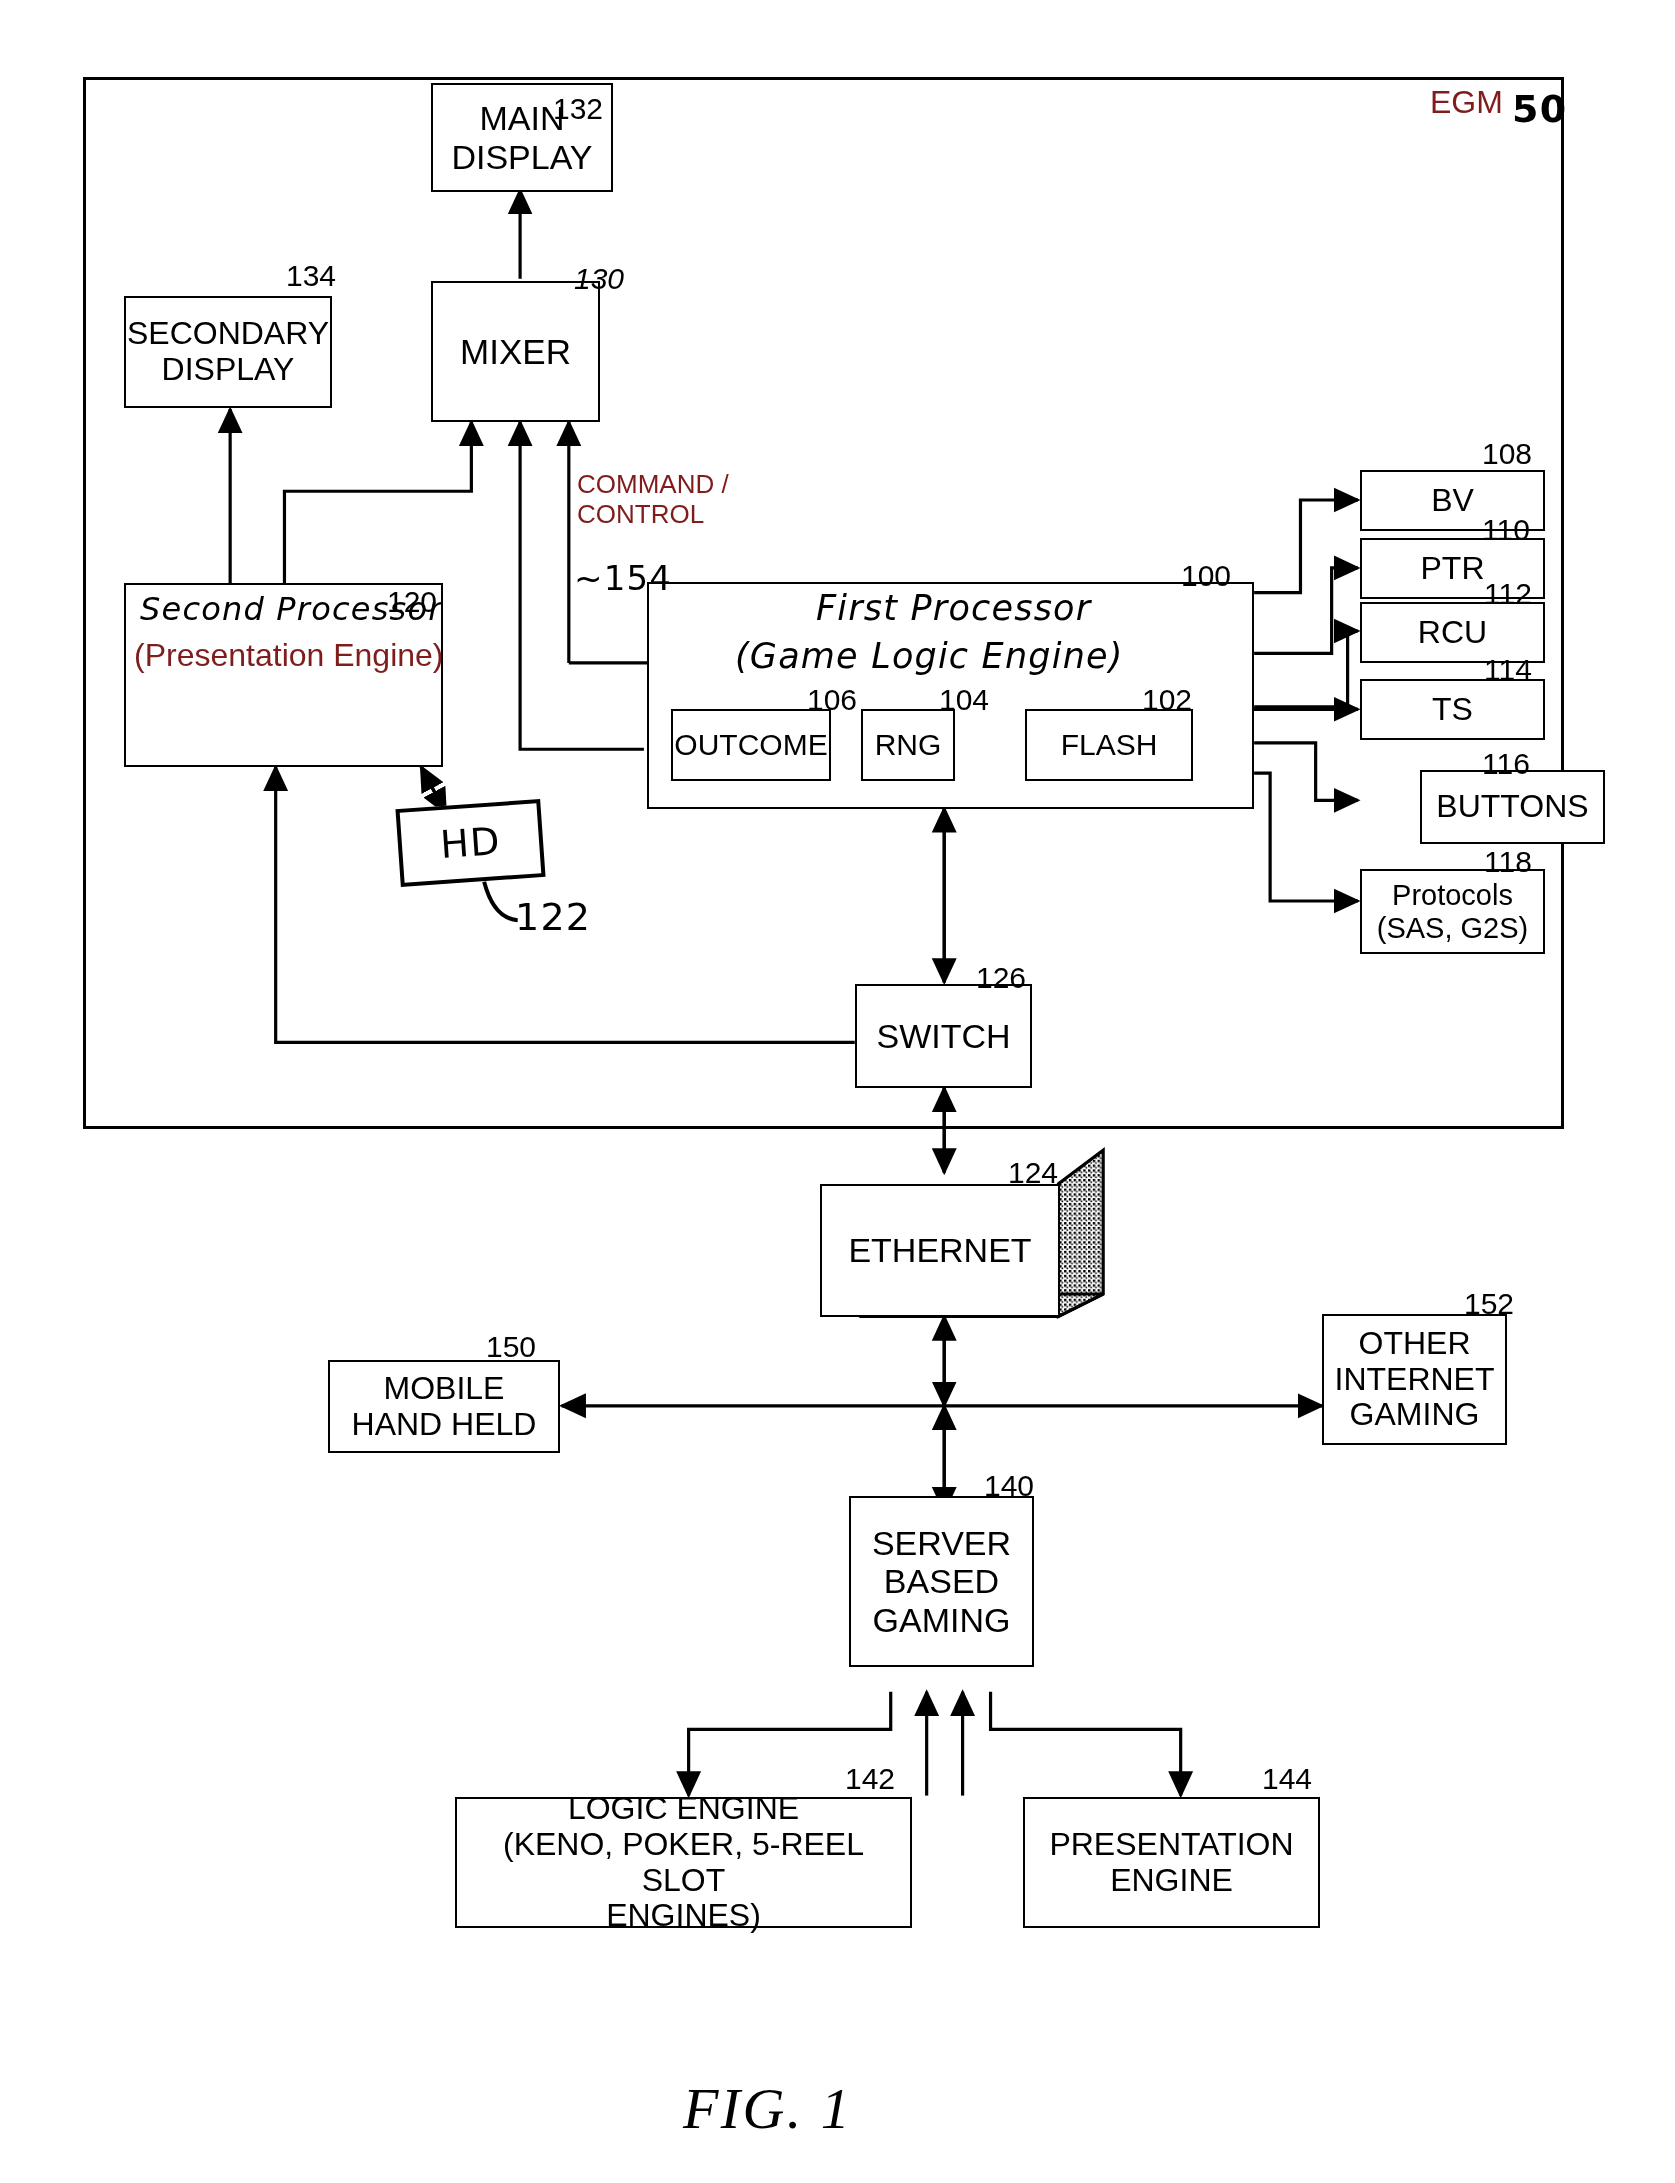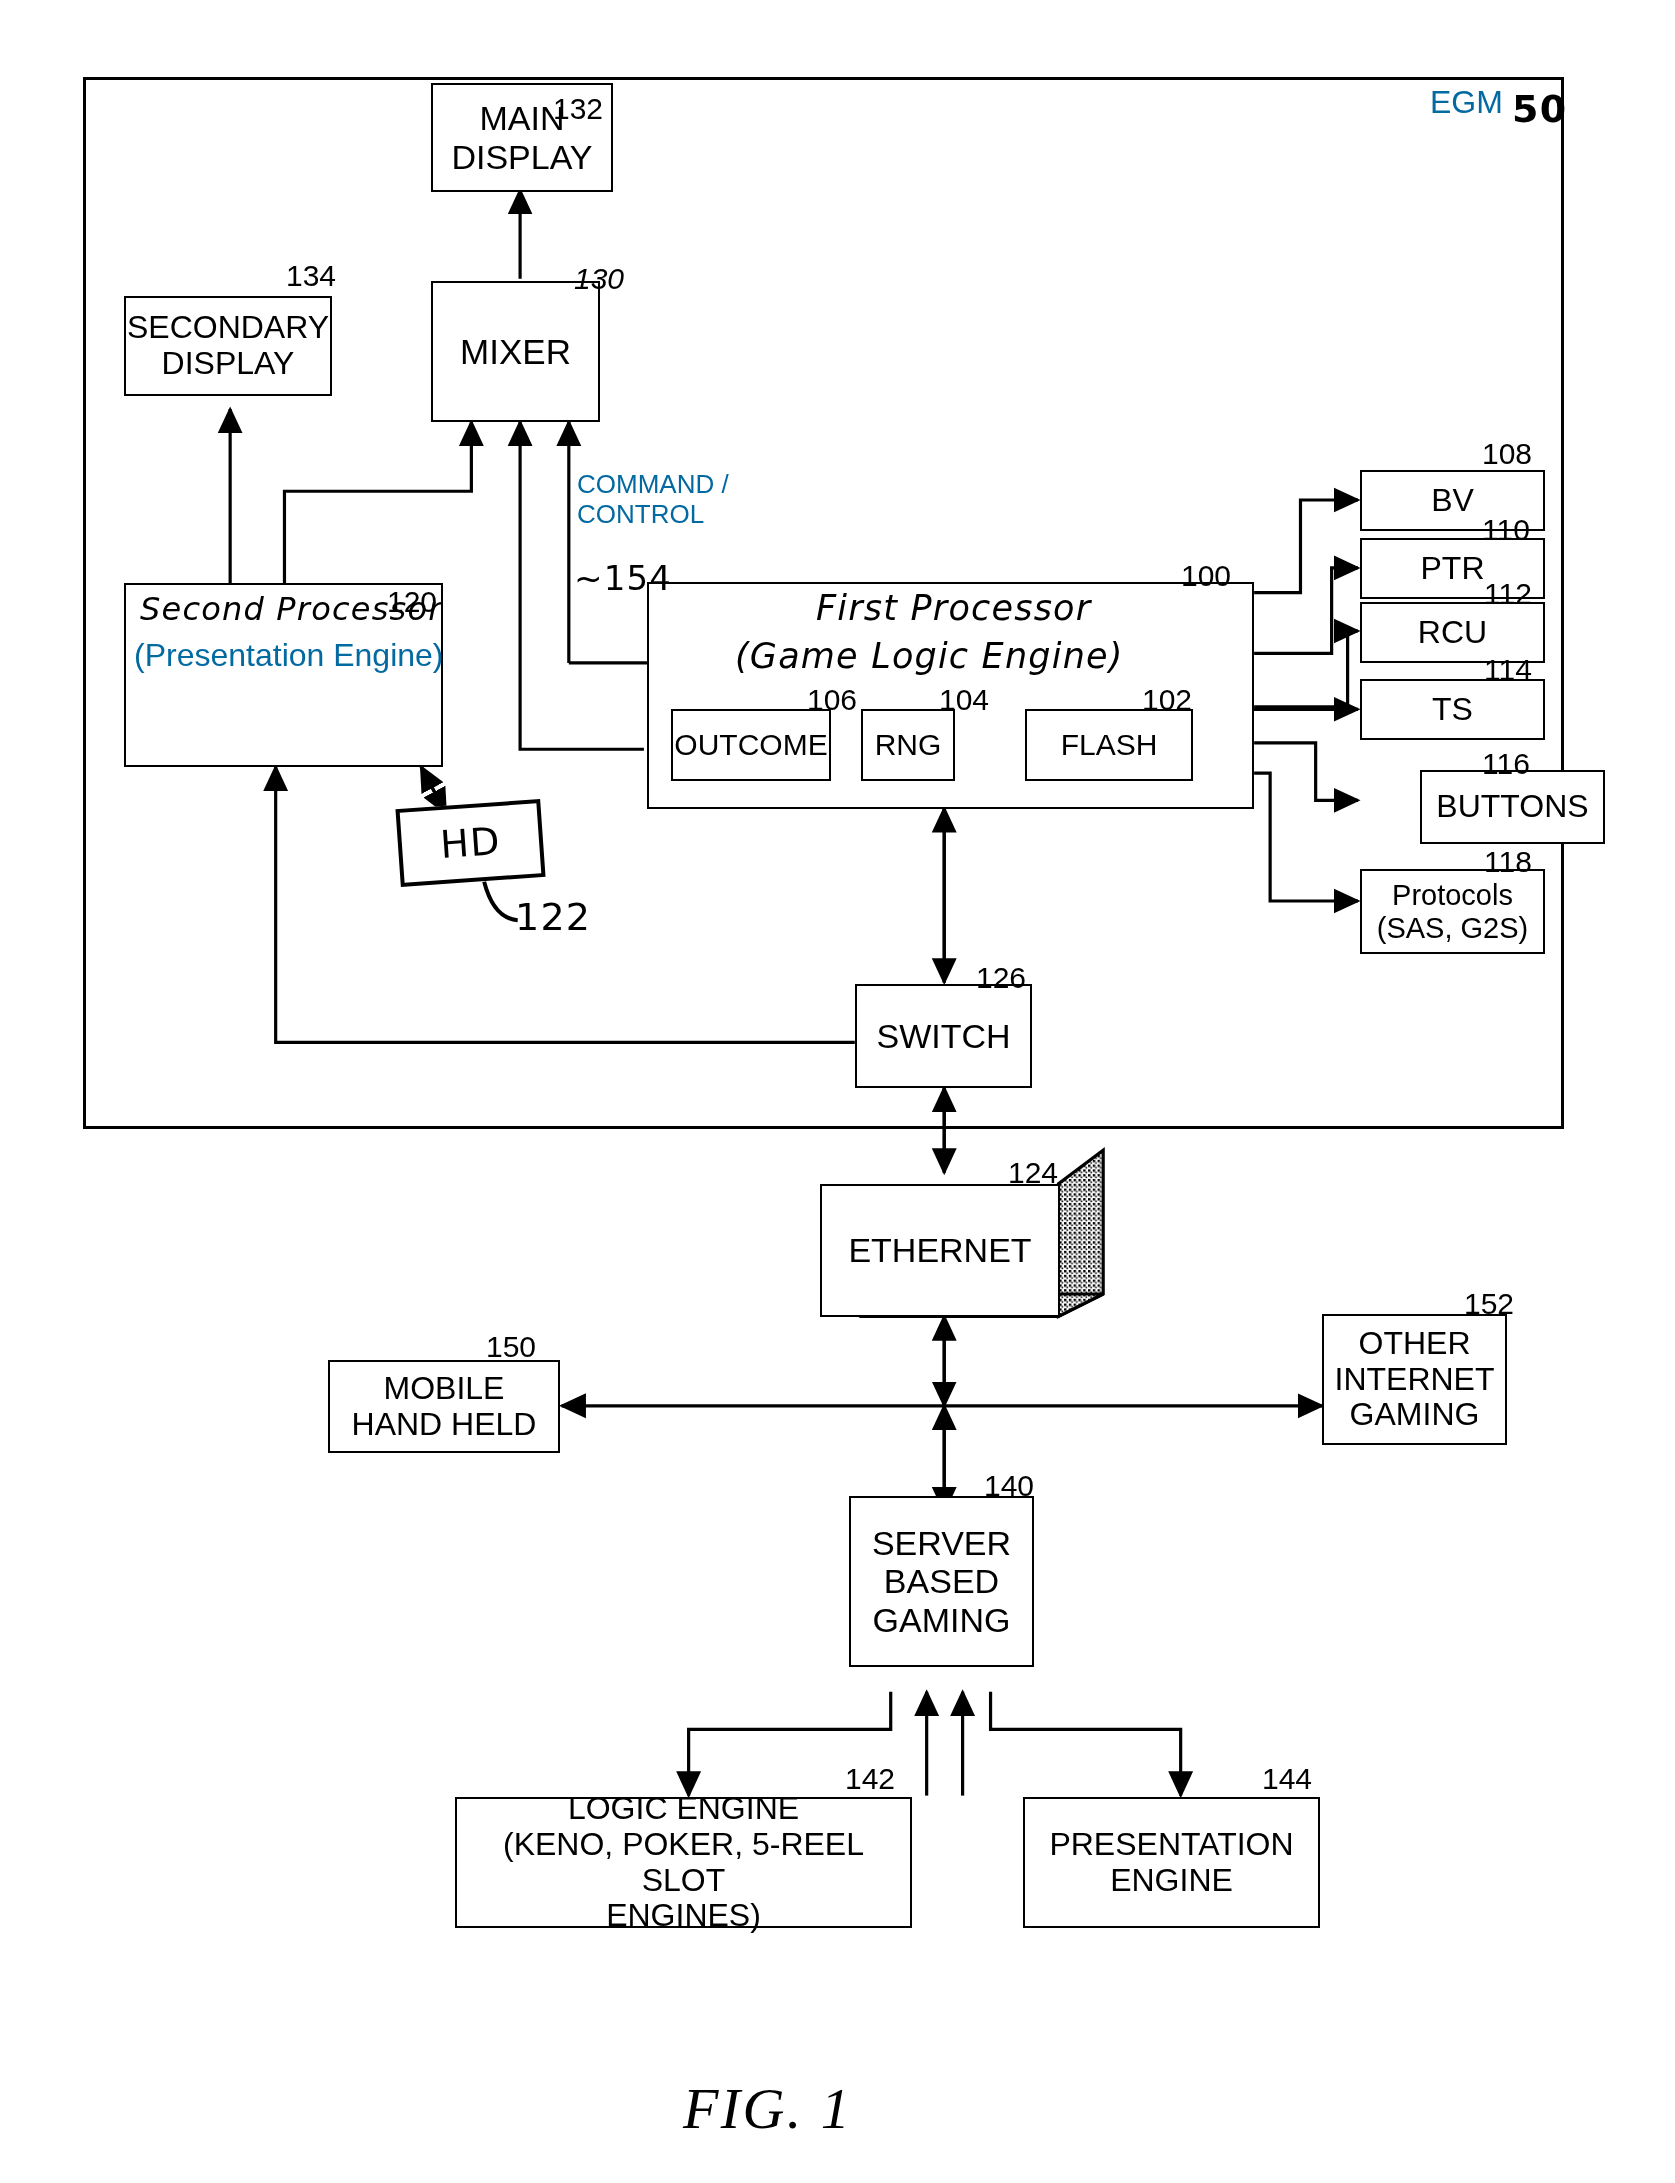"EGM" .plain { color: #0369a1 -> #7f1d1d }
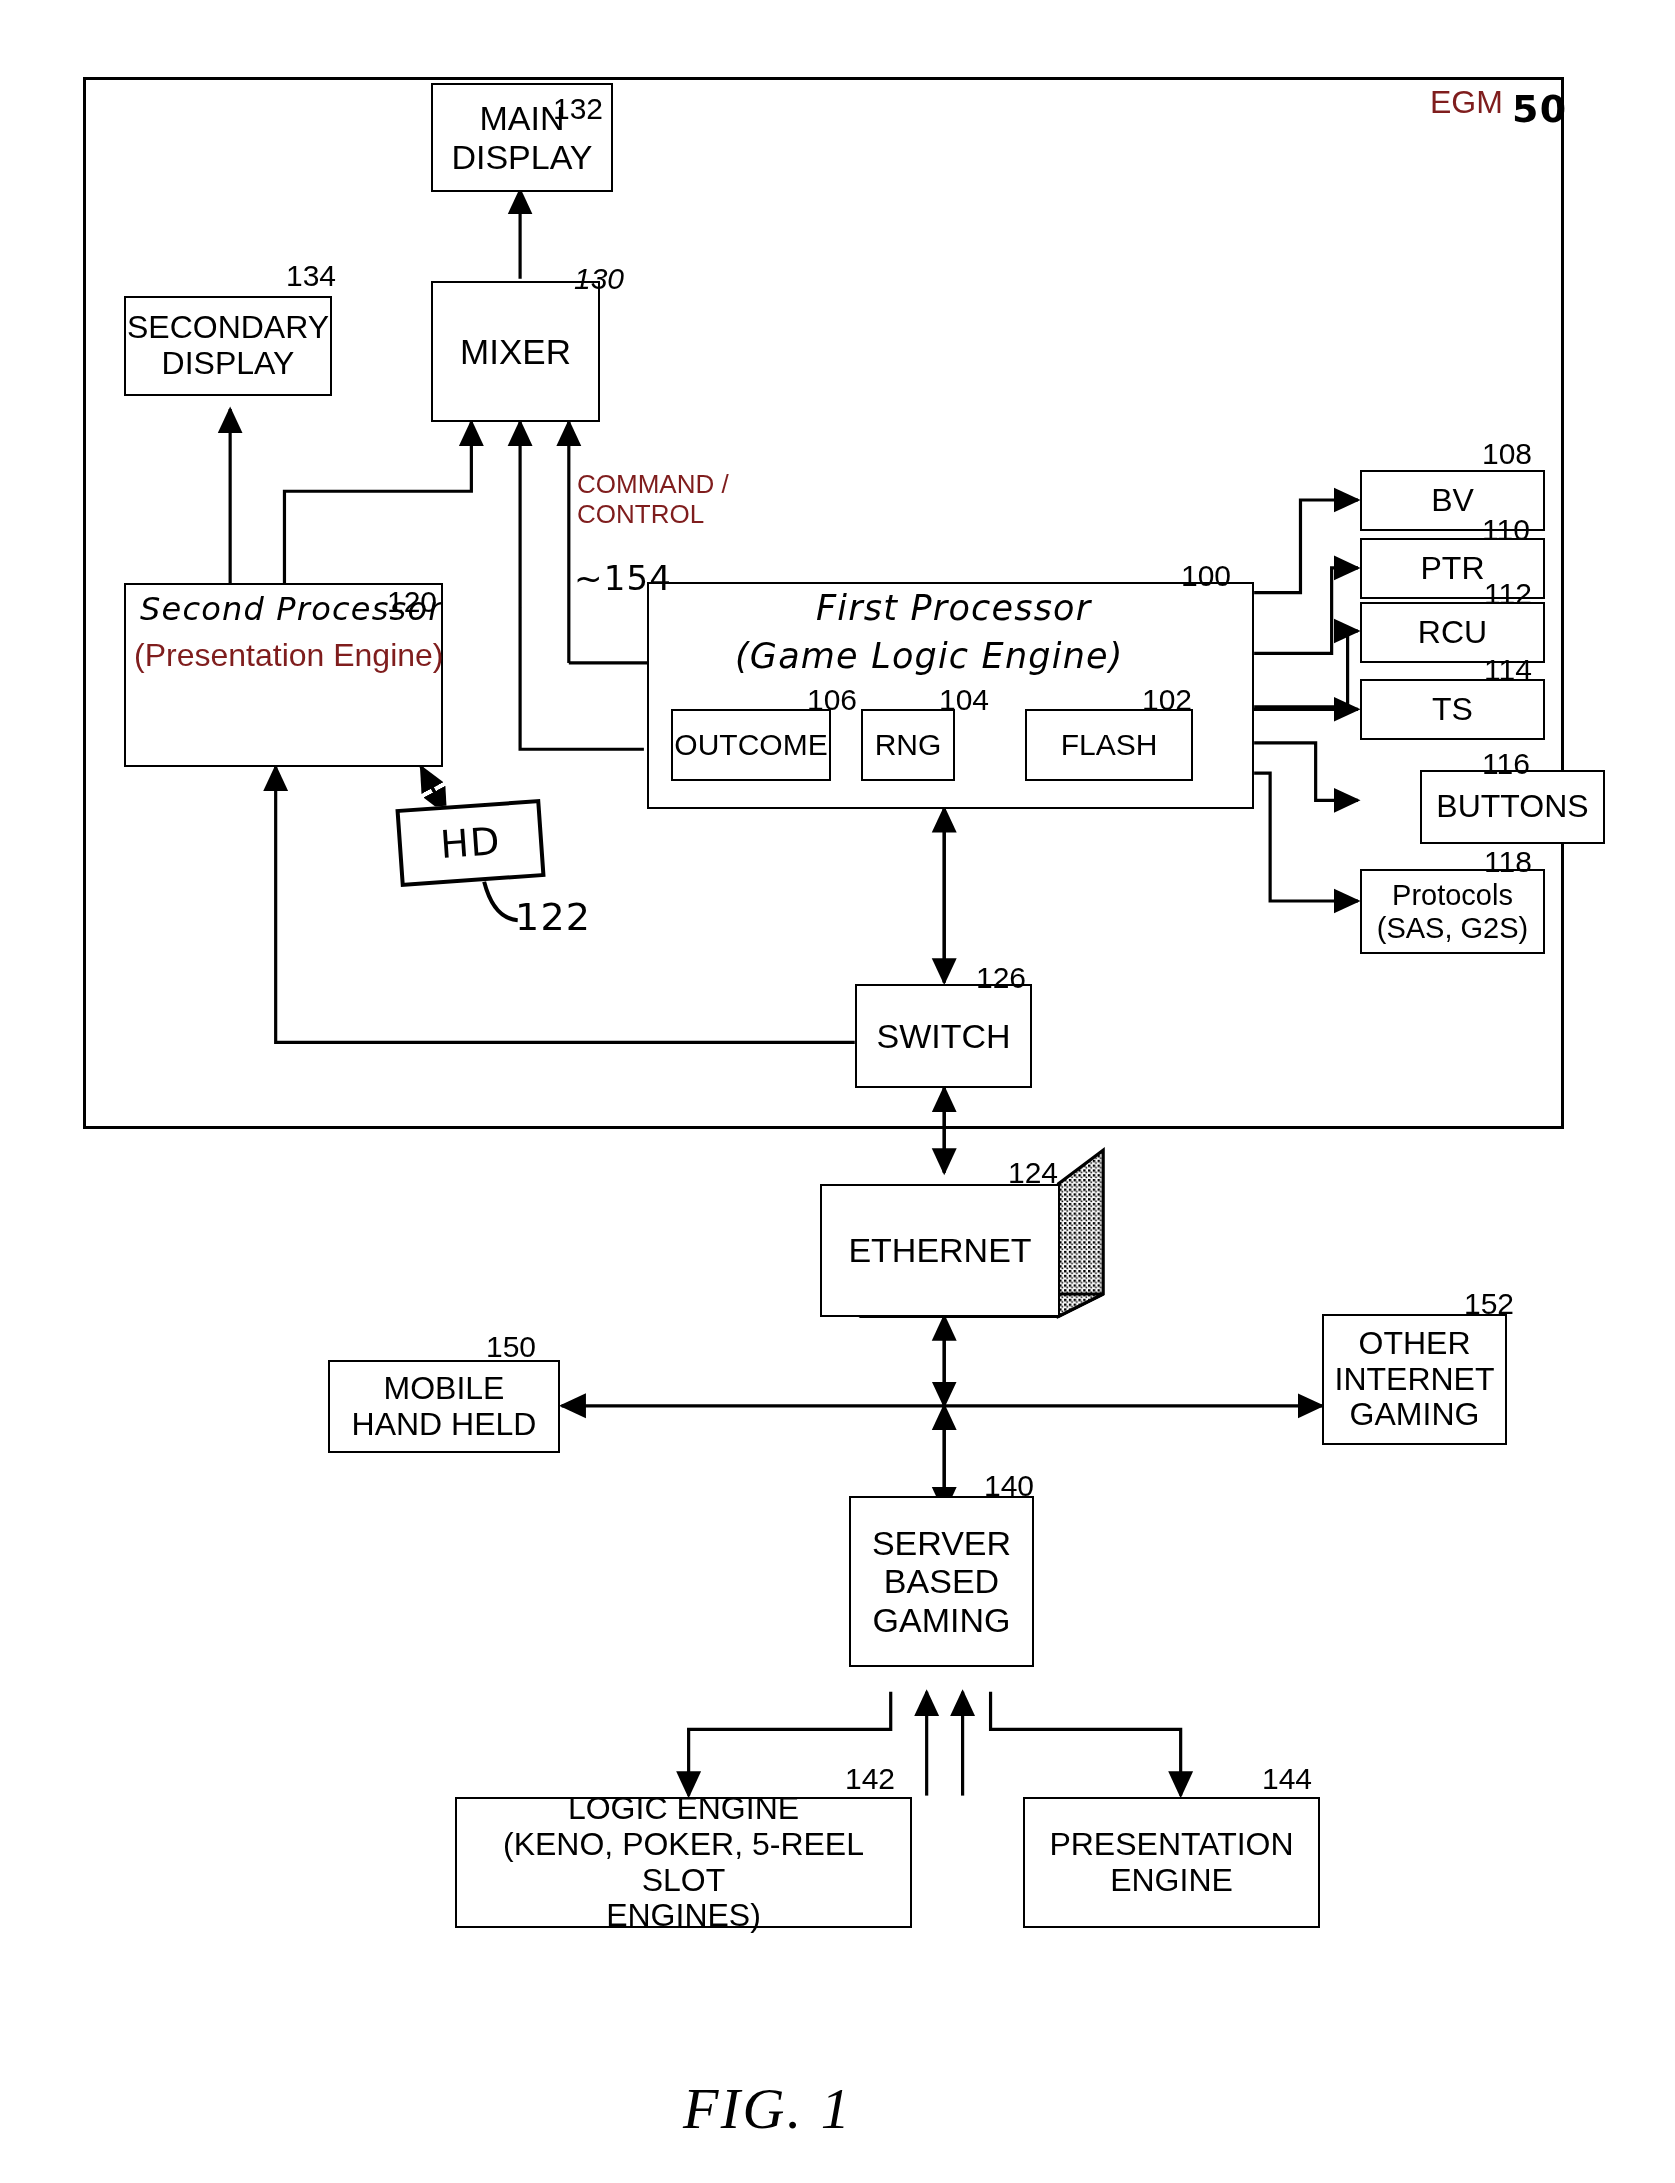"SECONDARY" div.box { height: 100px -> 112px }
